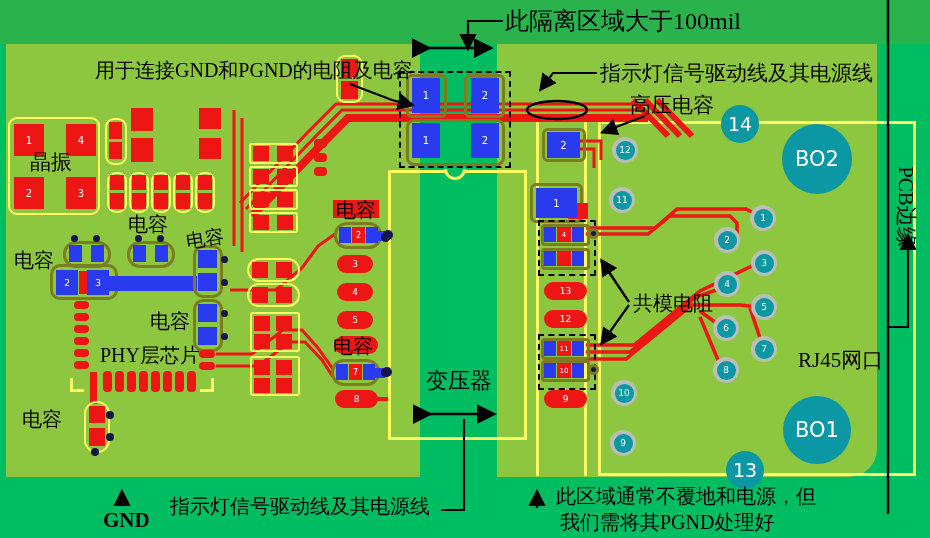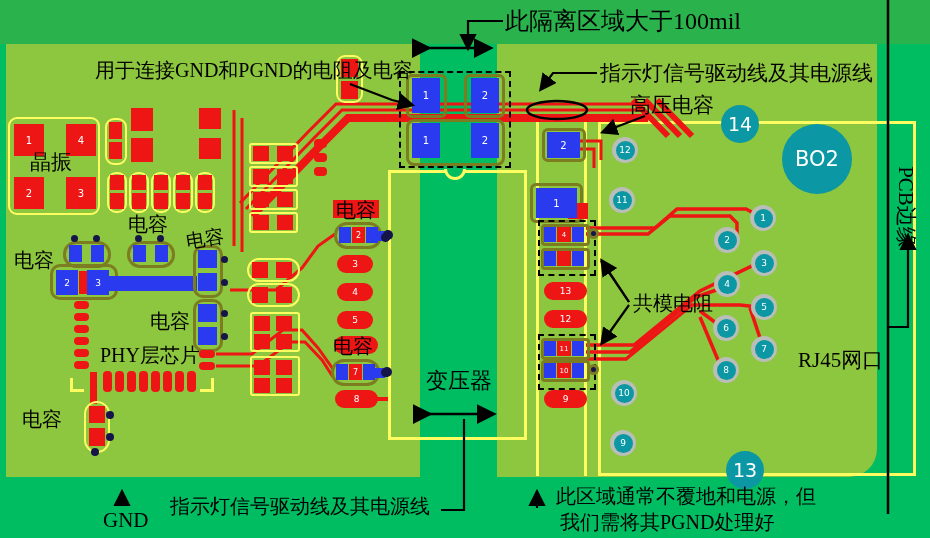"BO1" div.a { html: none -> <div>BO1</div> }
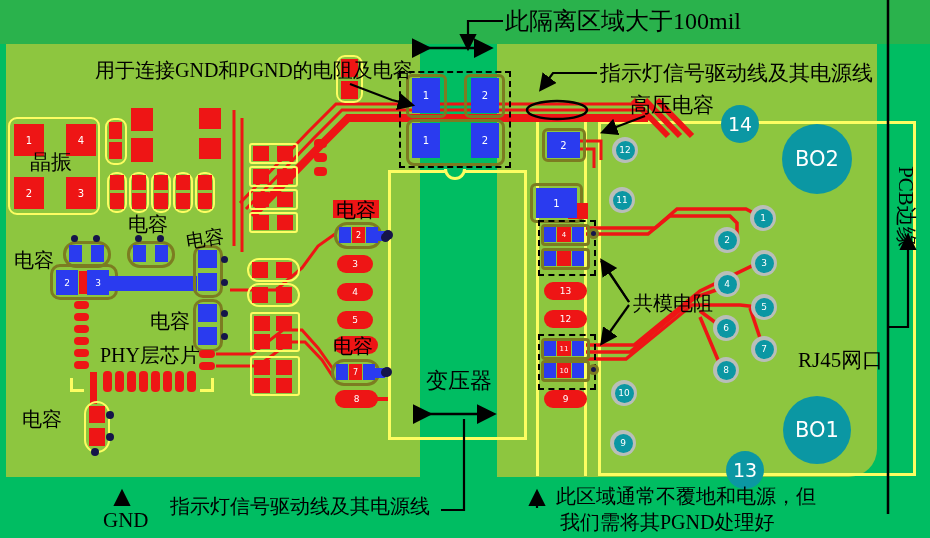"GND" div.a { font-weight: normal -> bold }
